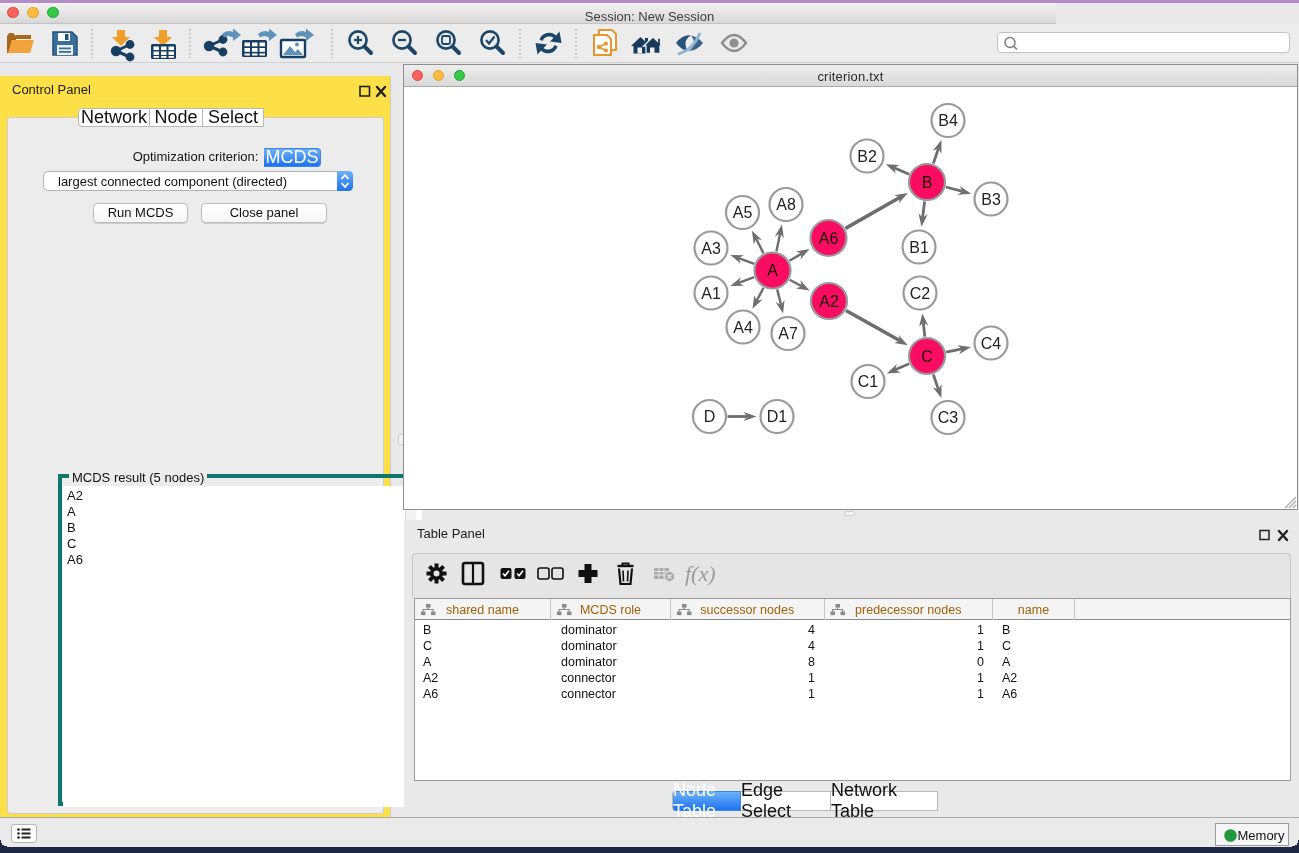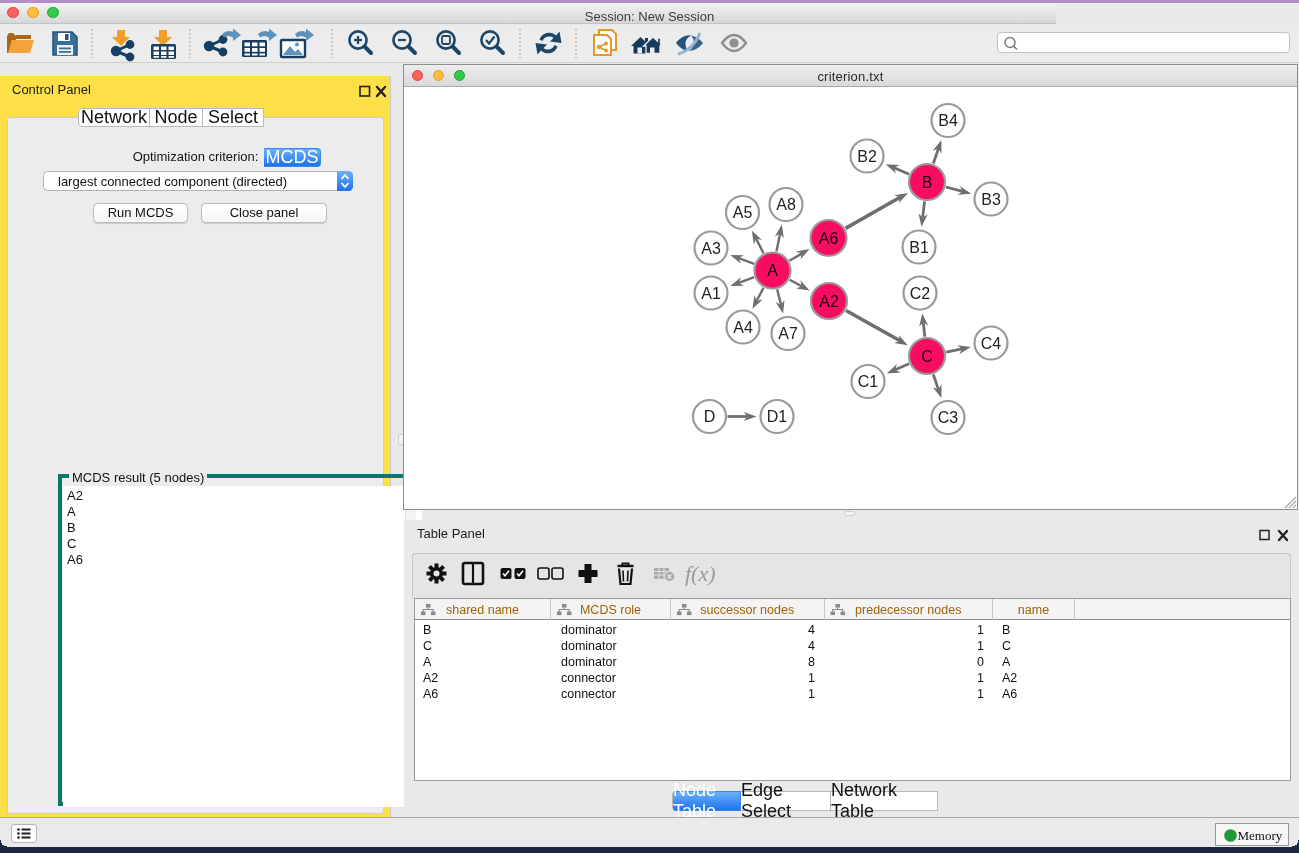"Memory" span { font-family: Liberation Serif, serif -> none }
